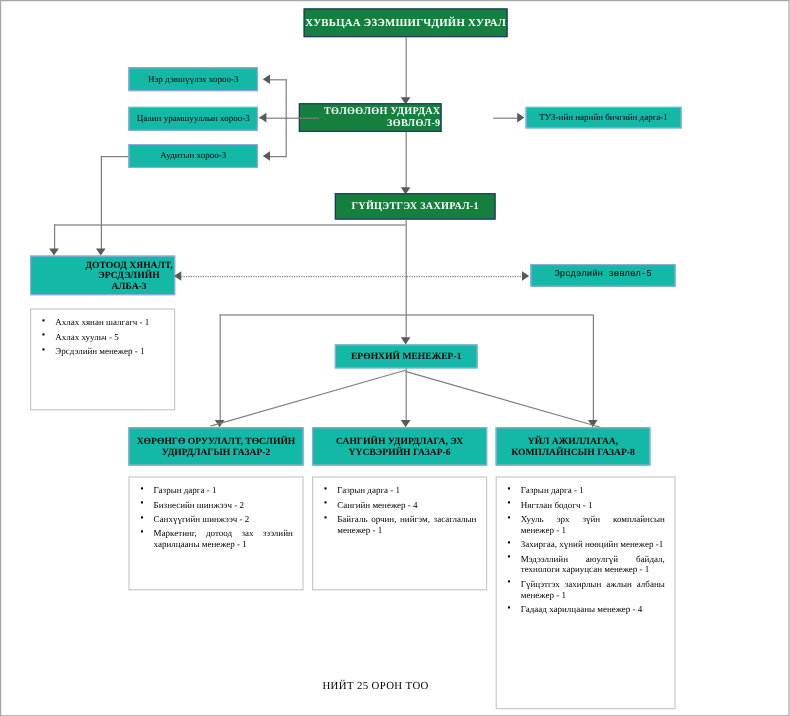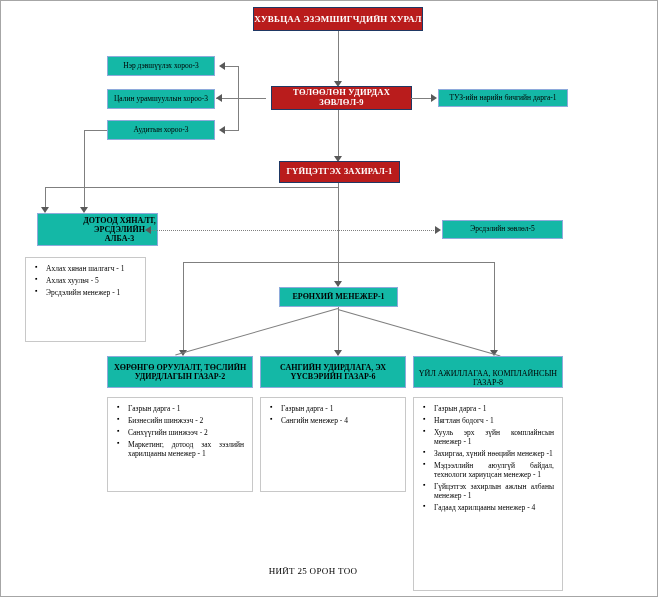"ХУВЬЦАА ЭЗЭМШИГЧДИЙН ХУРАЛ" .dark { background: #b91c1c -> #15803d; text-align: none -> right }
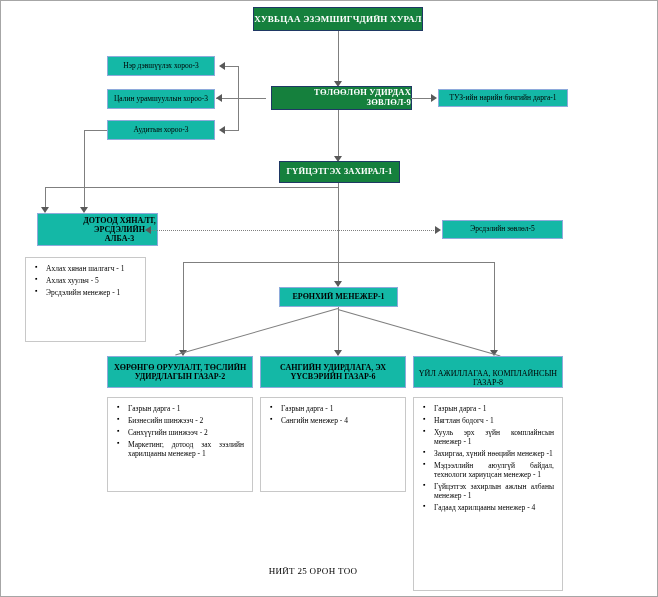"ТӨЛӨӨЛӨН УДИРДАХ ЗӨВЛӨЛ-9" div.box { left: 270px -> 248px; width: 141px -> 119px }
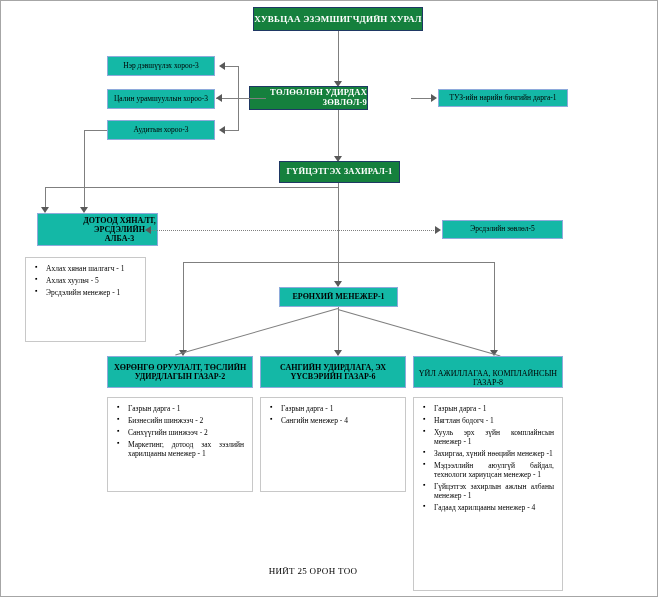"ГҮЙЦЭТГЭХ ЗАХИРАЛ-1" div.box { width: 121px -> 134px }
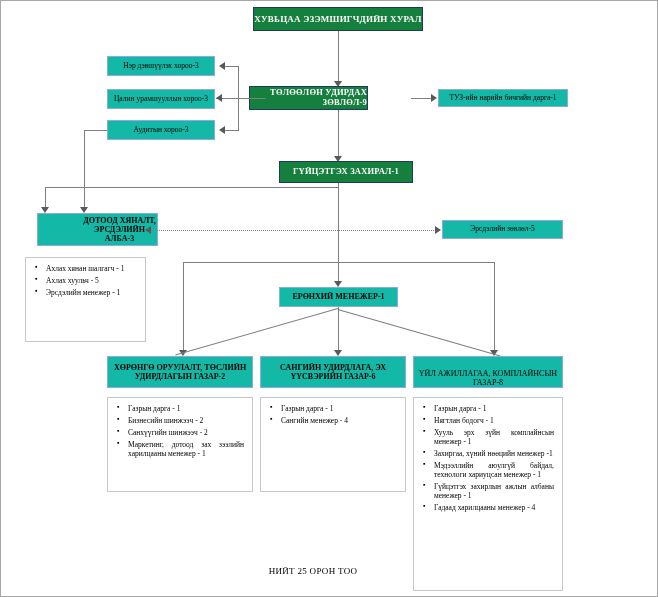"ДОТООД ХЯНАЛТ, ЭРСДЭЛИЙН АЛБА-3" div.box { left: 36px -> 24px }
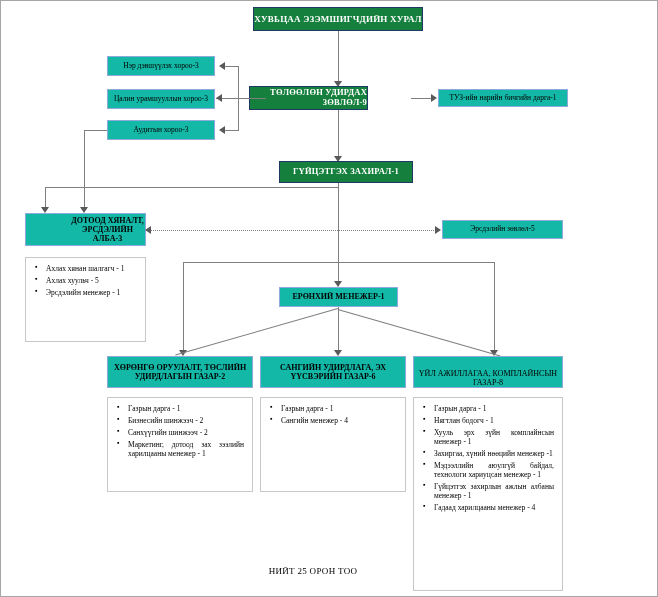"Эрсдэлийн зөвлөл-5" div.box { font-family: none -> Liberation Mono, monospace }
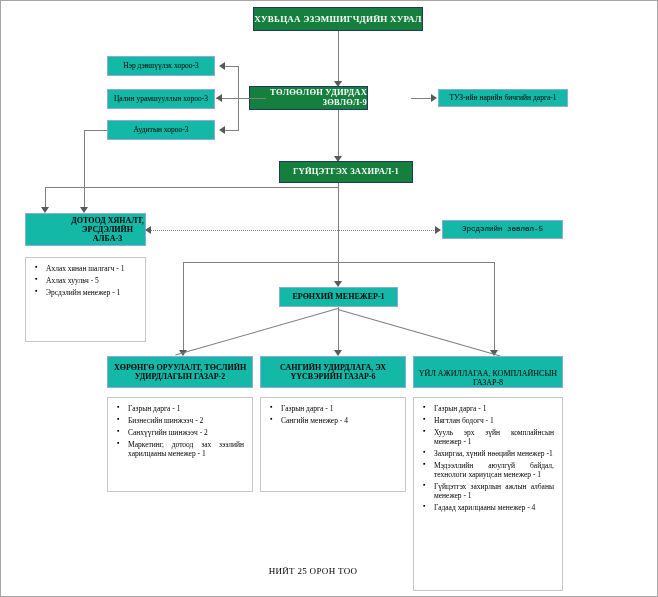"ҮЙЛ АЖИЛЛАГАА, КОМПЛАЙНСЫН ГАЗАР-8" div.box { align-items: flex-end -> none; font-weight: normal -> bold; width: 150px -> 129px }
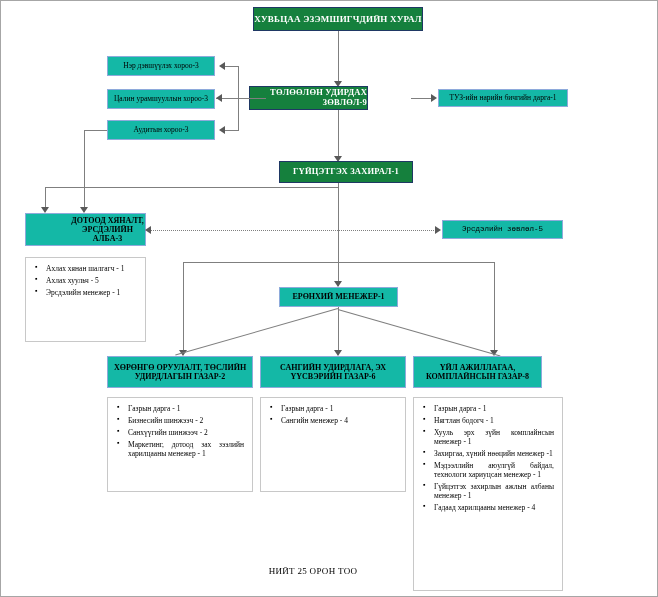"Байгаль орчин, нийгэм, засаглалын" li { html: none -> <li>Байгаль орчин, нийгэм, засаглалын менежер - 1</li> }
